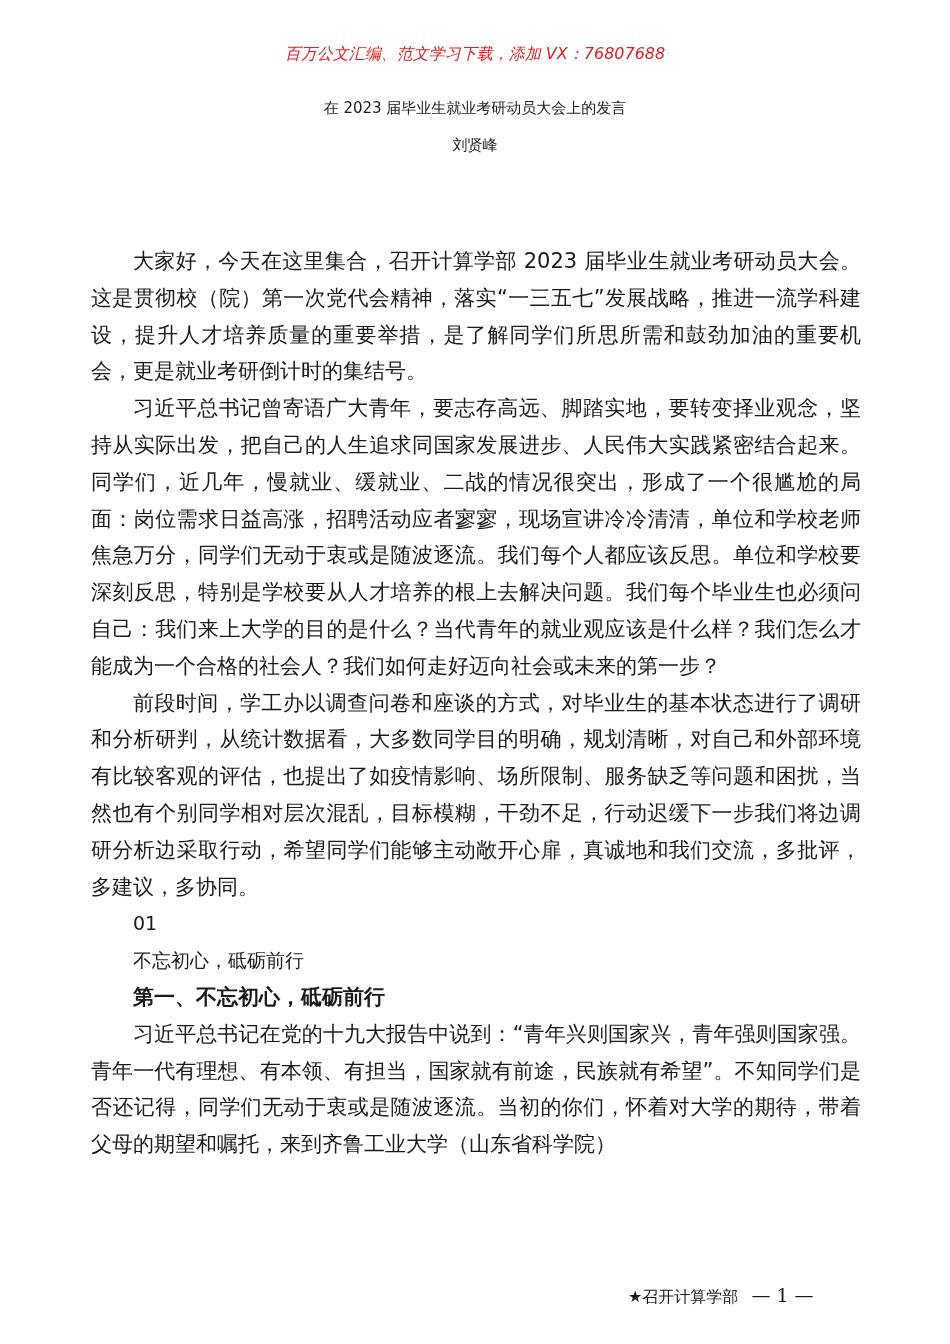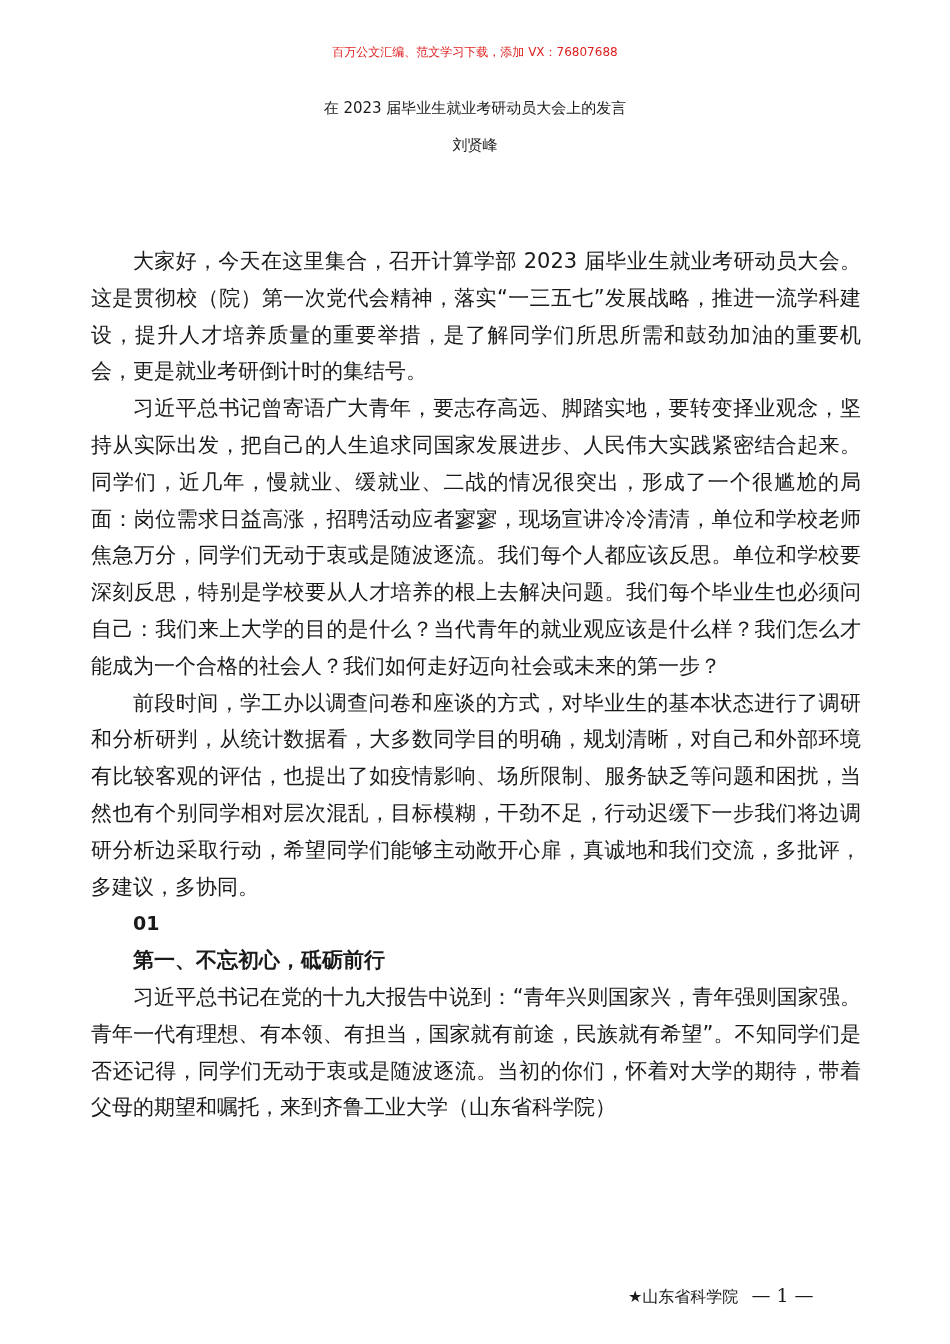"百万公文汇编、范文学习下载，添加 VX：76807688" .watermark { font-size: 12px -> 16px; font-style: none -> italic }
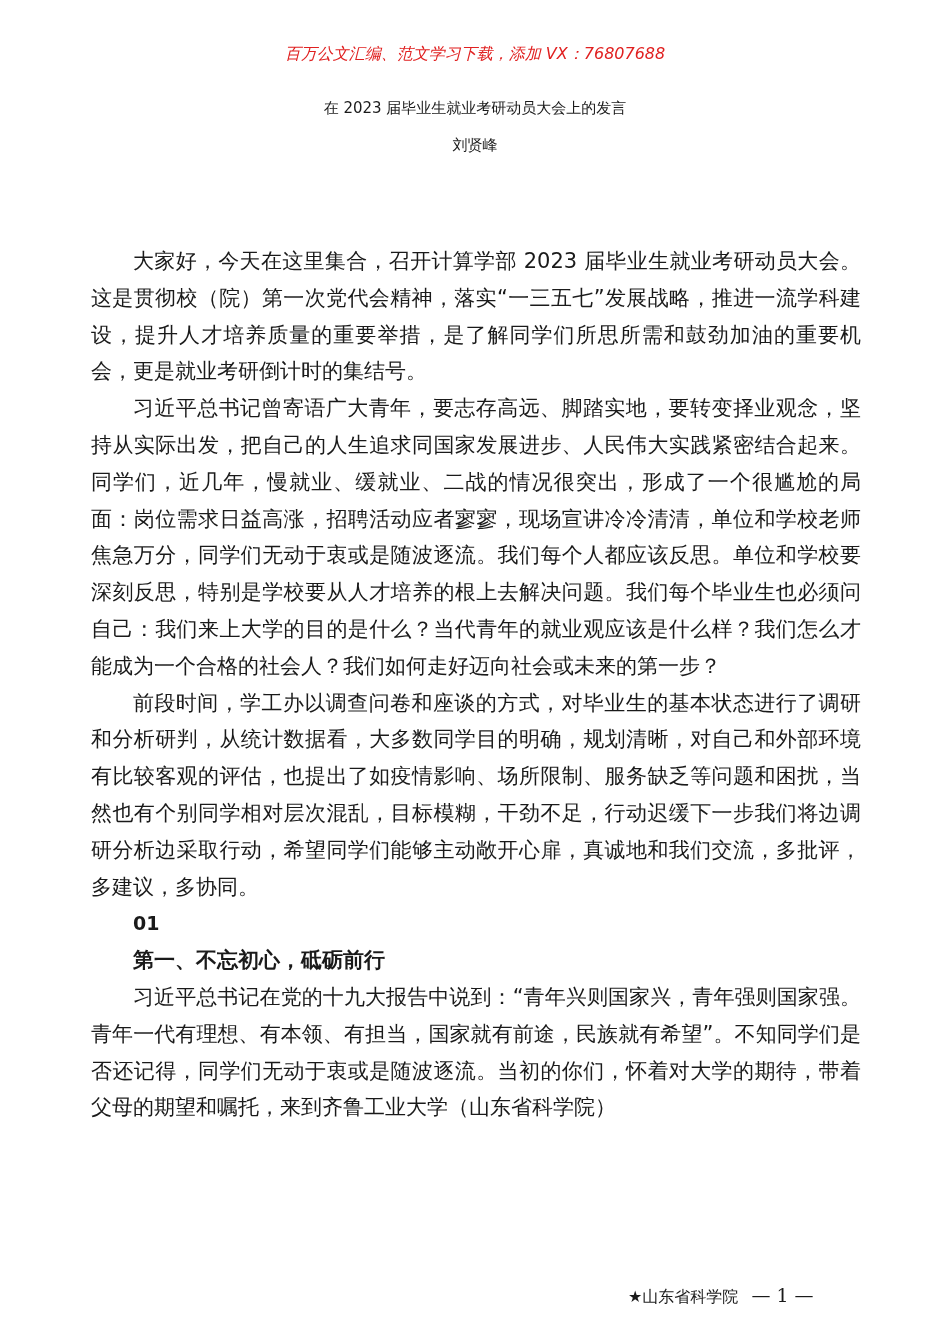"01" .small-head { font-weight: bold -> none }
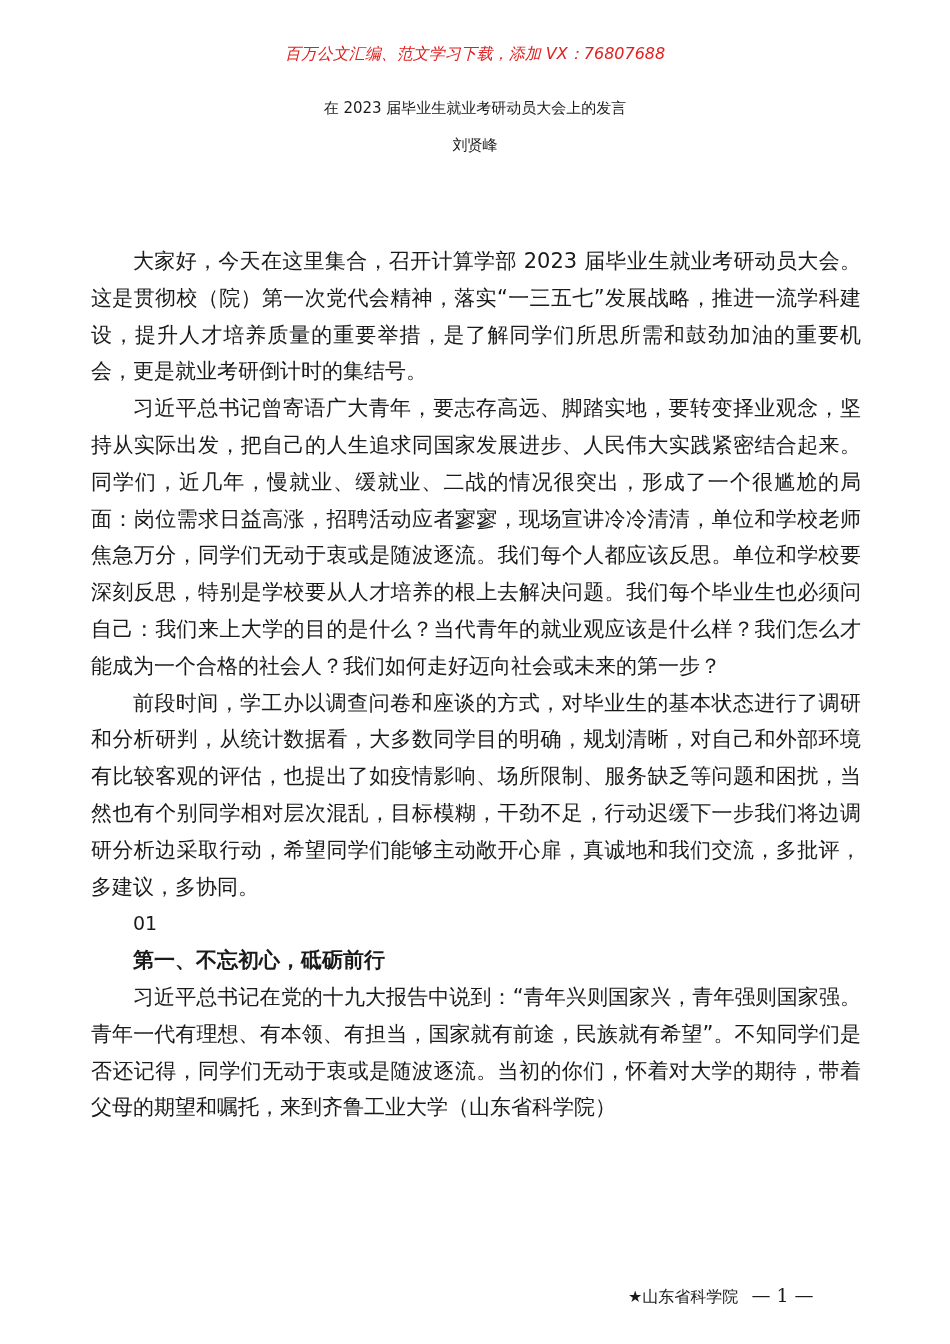"不忘初心，砥砺前行" p.small-head { html: none -> <p>不忘初心，砥砺前行</p> }
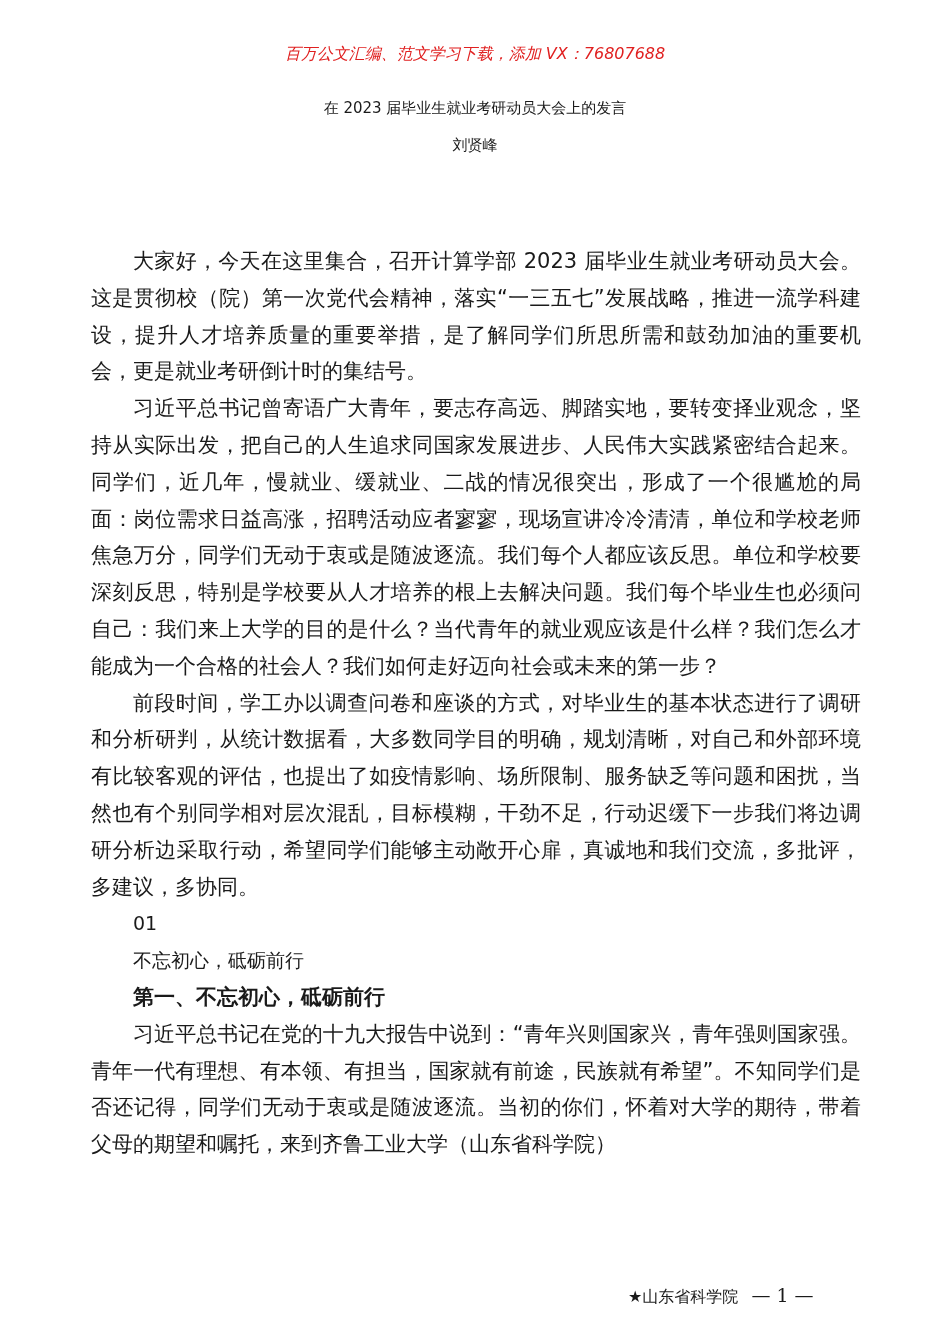"★山东省科学院" span { text: 山东省科学院 -> 召开计算学部 }
